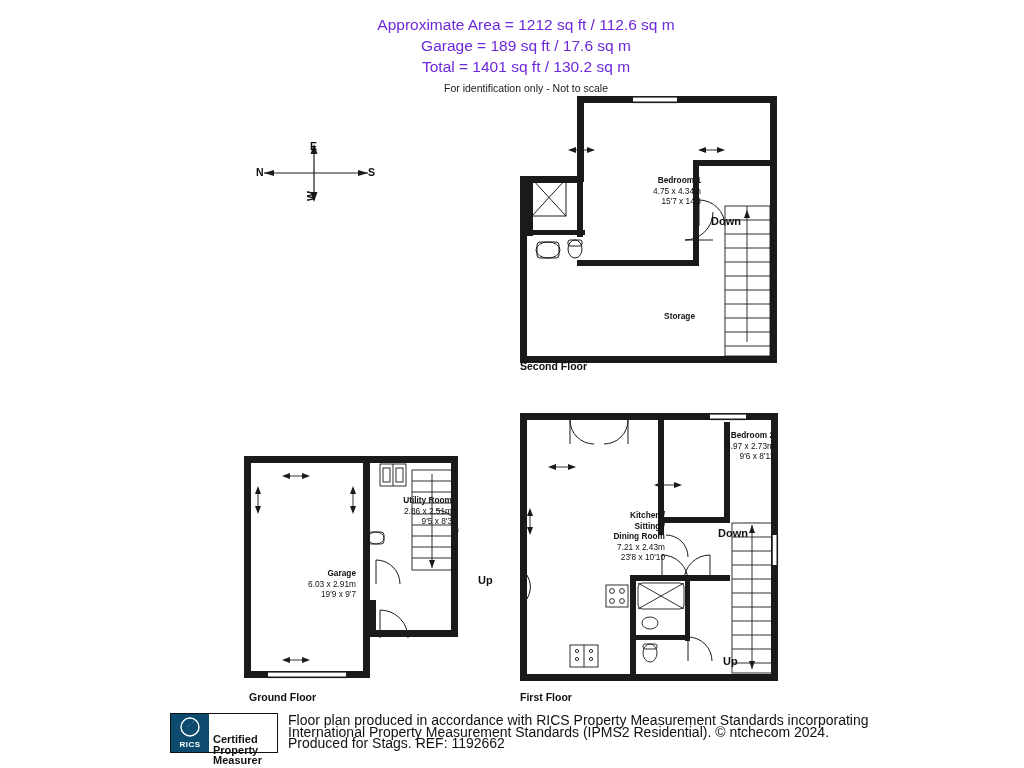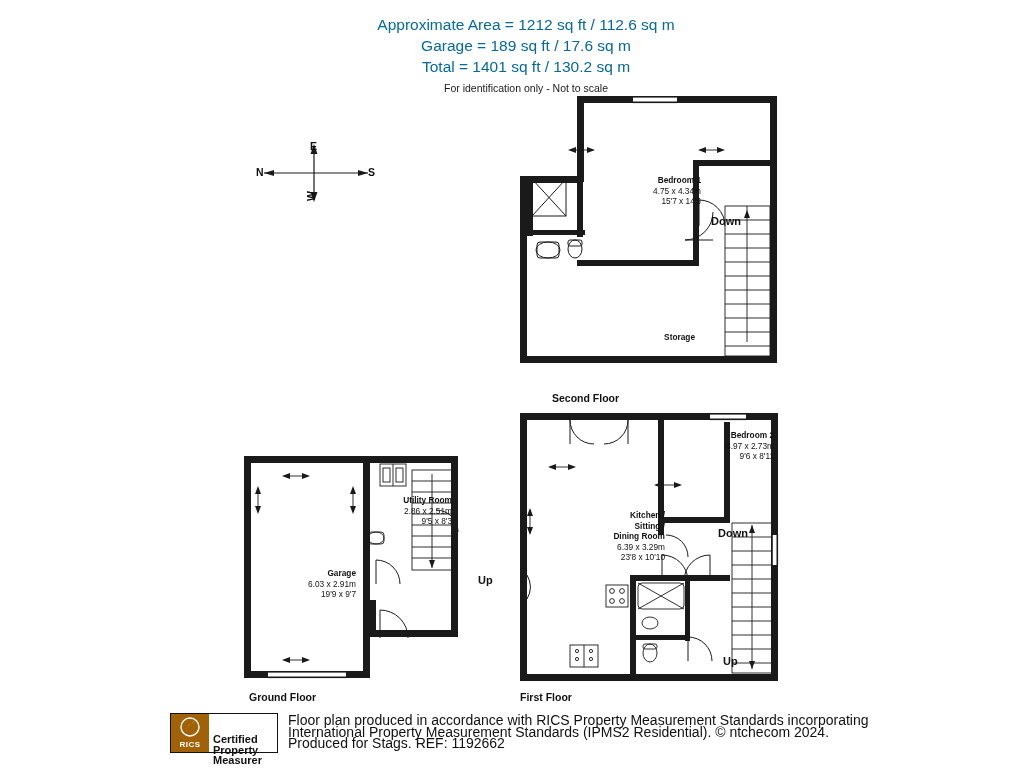"Approximate Area = 1212 sq" #header .line { color: #0369a1 -> #6d28d9 }
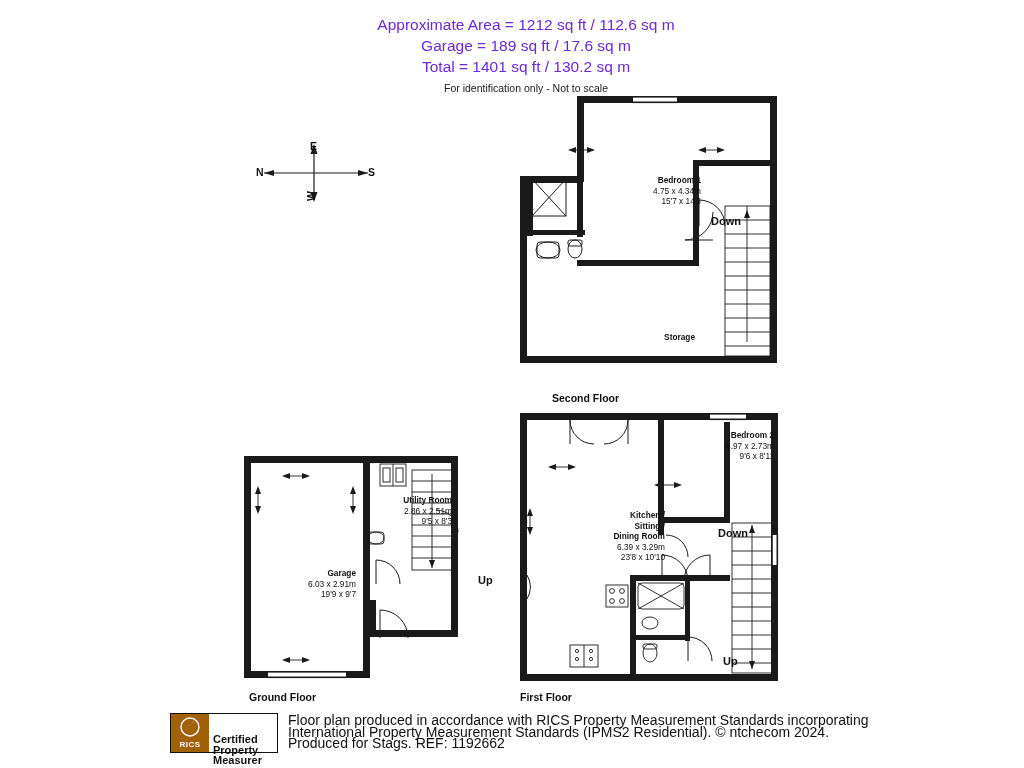"Storage" div.label { top: 242px -> 221px }
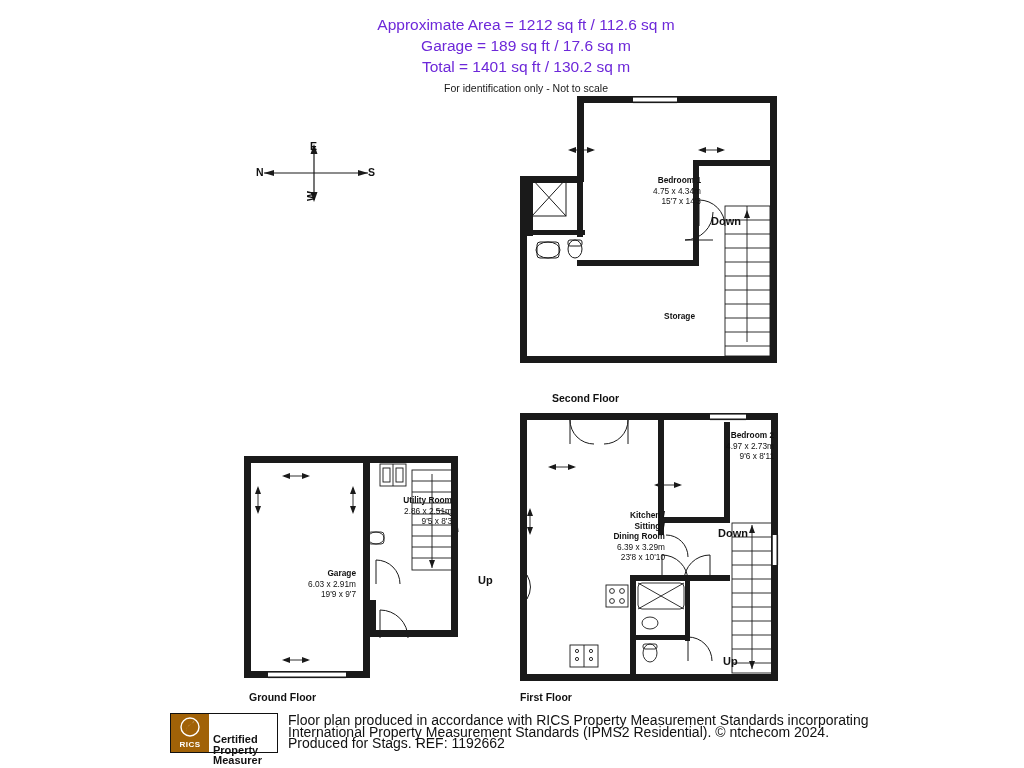"Second Floor" div.floor-title { margin-left: 32px -> none; top: 392px -> 360px }
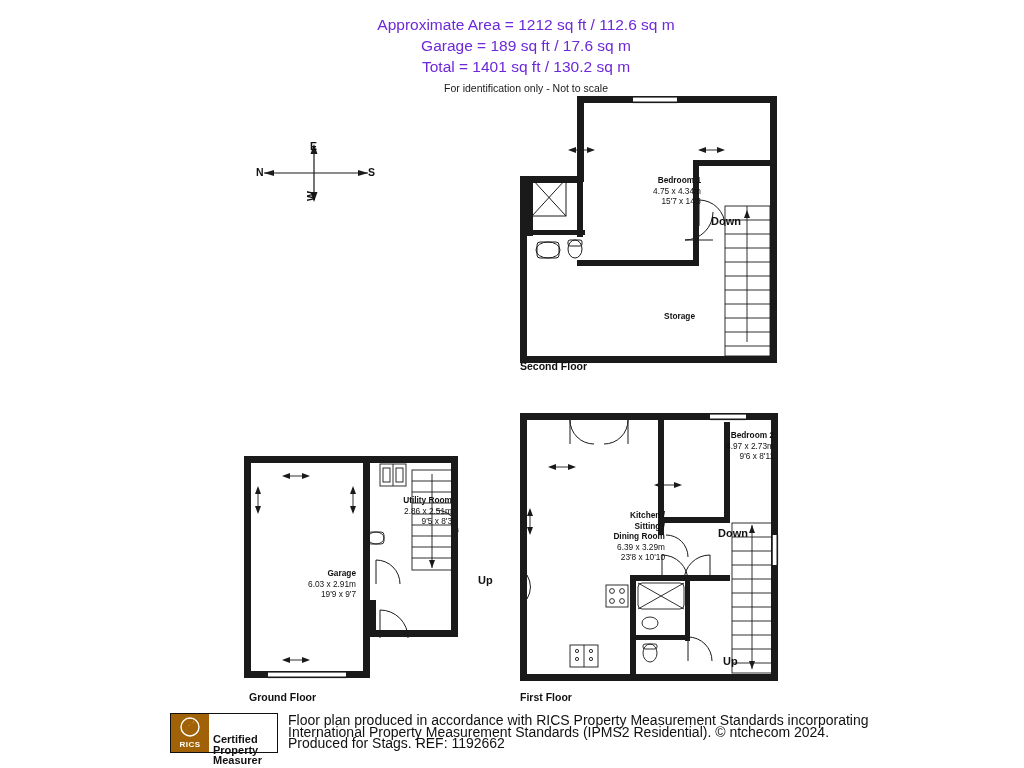"6.39 x 3.29m" div { text: 6.39 x 3.29m -> 7.21 x 2.43m }
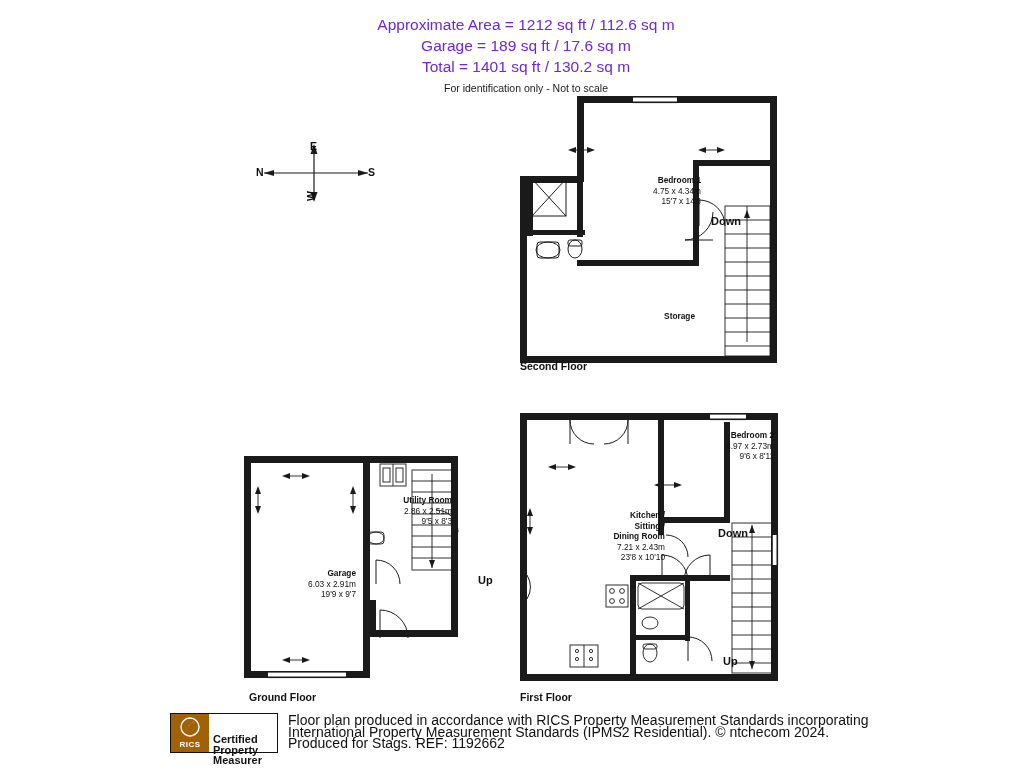"RICS" #rics-badge .mark { background: #a16207 -> #0c4a6e }
